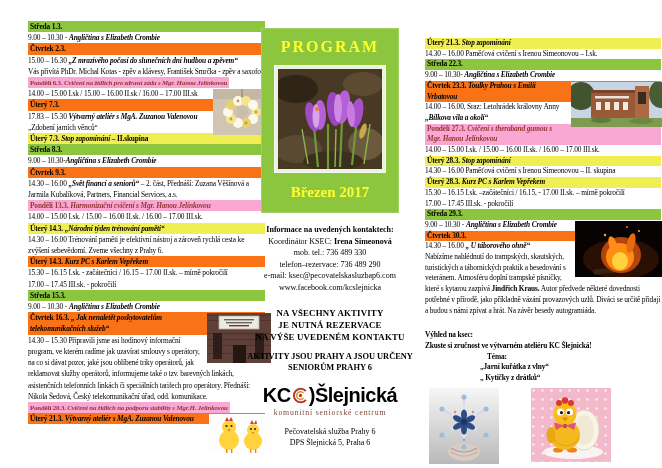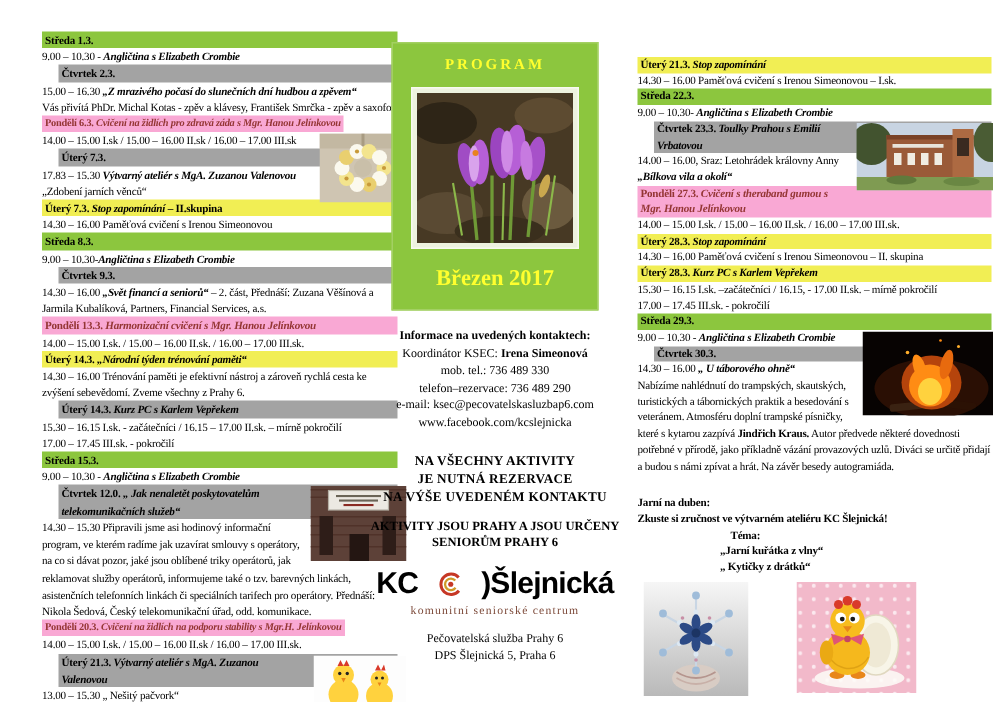"Čtvrtek 2.3." .bar-blue { background: #a3a3a3 -> #f97316; margin-left: 11px -> none }
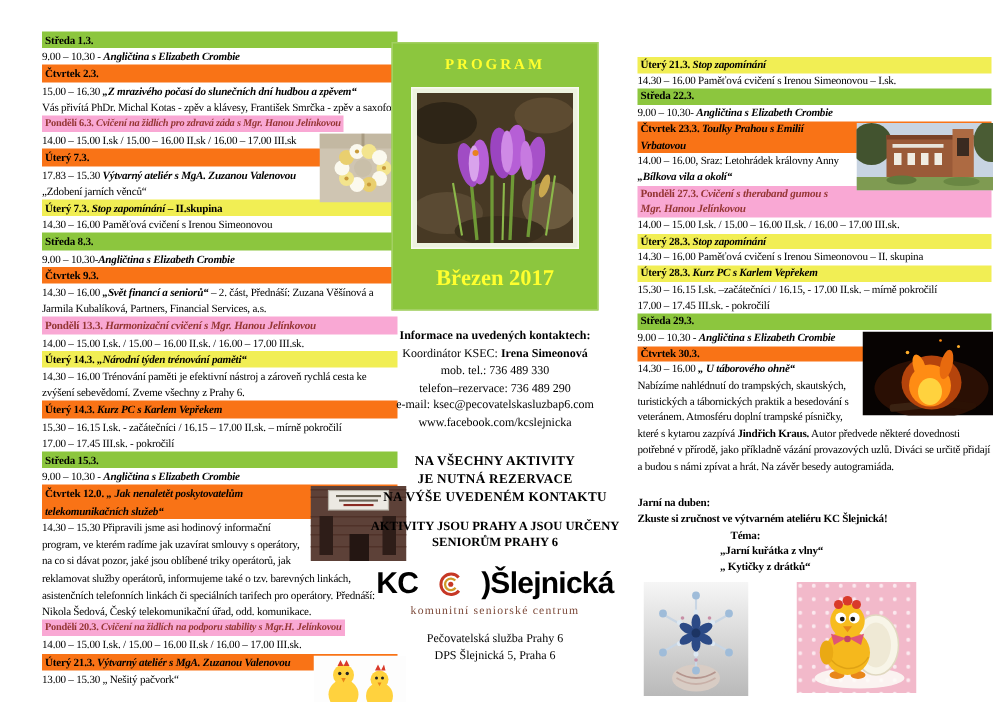"PROGRAM" .program-title { font-size: 10px -> 16px }
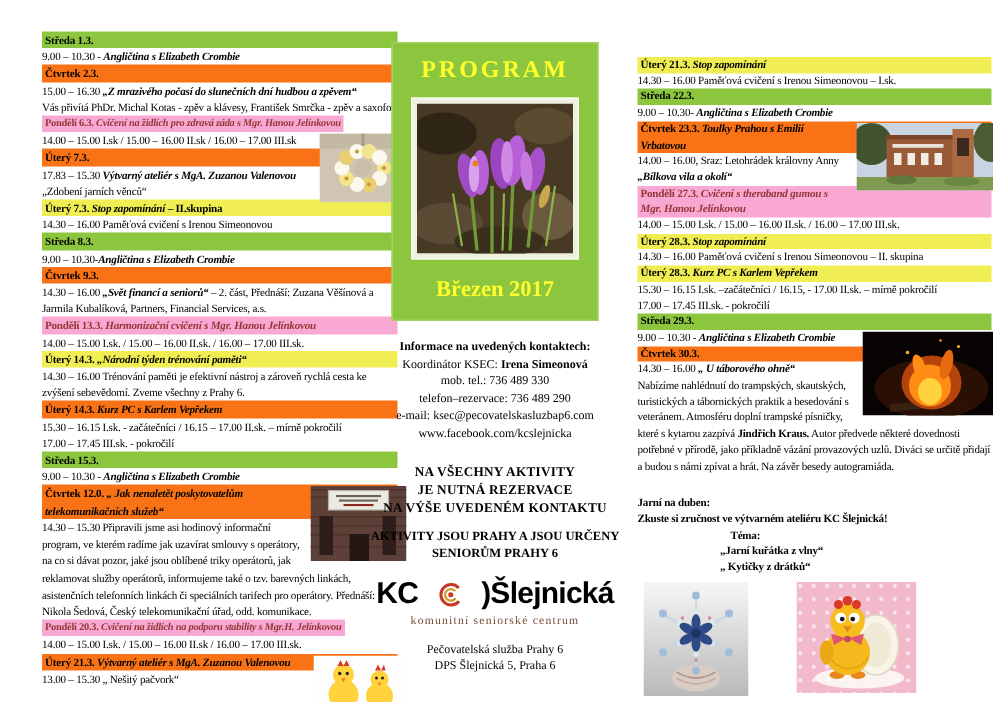"14.30 – 16.00 Paměťová cvičení s Irenou Simeonovou" div.line { html: <div><span>14.30 – 16.00 Paměťová cvičení s Irenou Simeonovou</span></div> -> none }
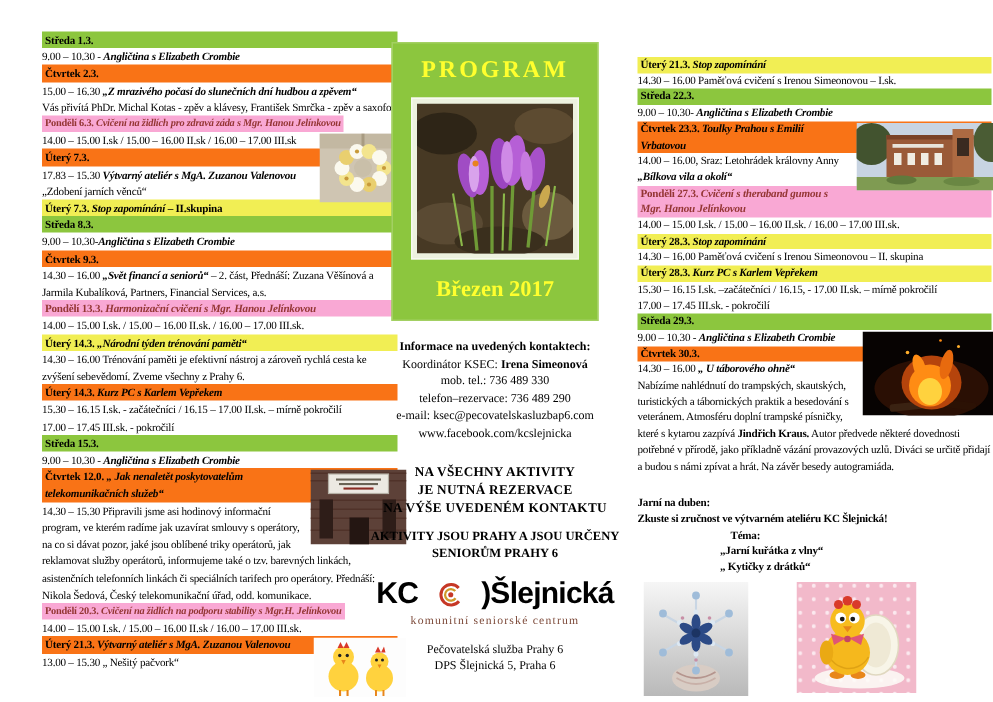"Čtvrtek 12.0." span.seg-b { text: 12.0 -> 16.3 }
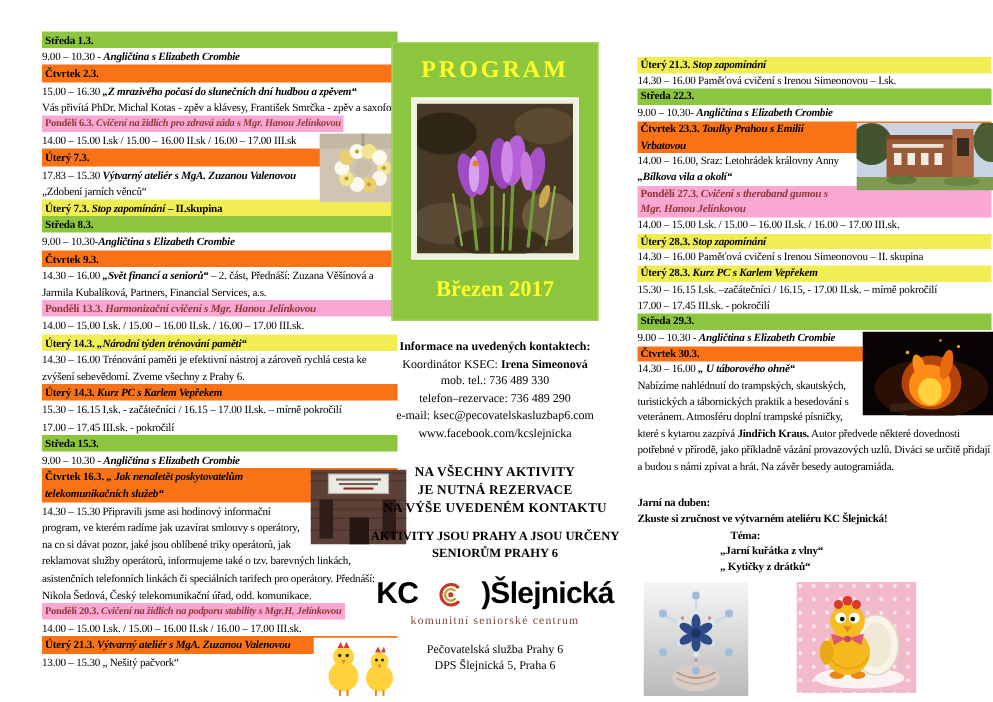"Jarní na duben:" span.seg-b { text: Jarní na duben -> Výhled na ksec }
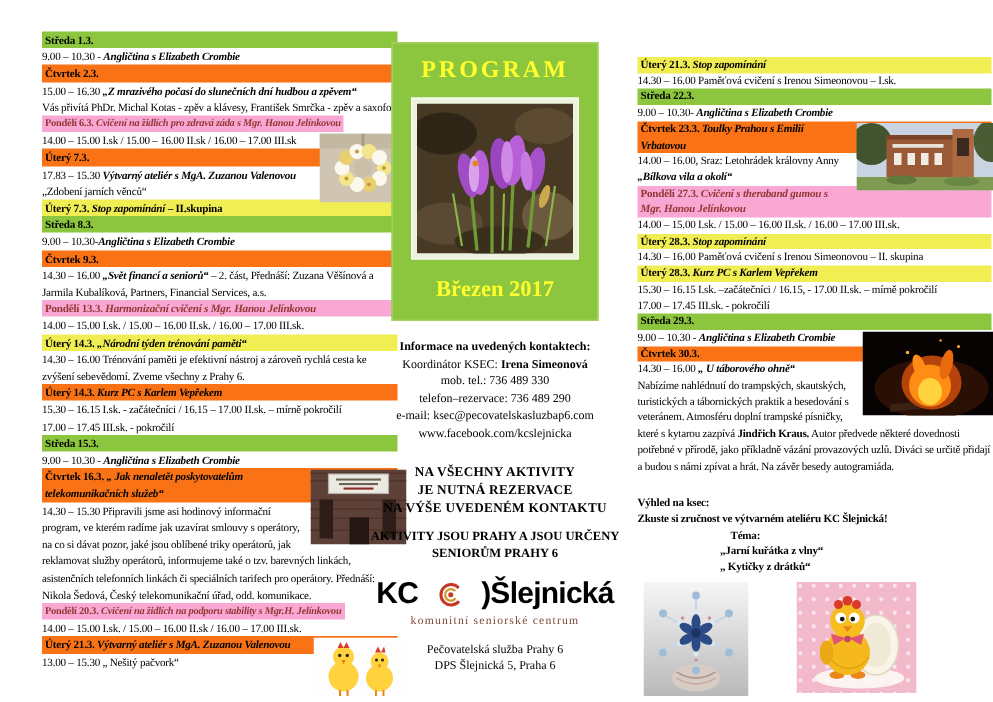"KC" .logo-row { gap: 12px -> none }
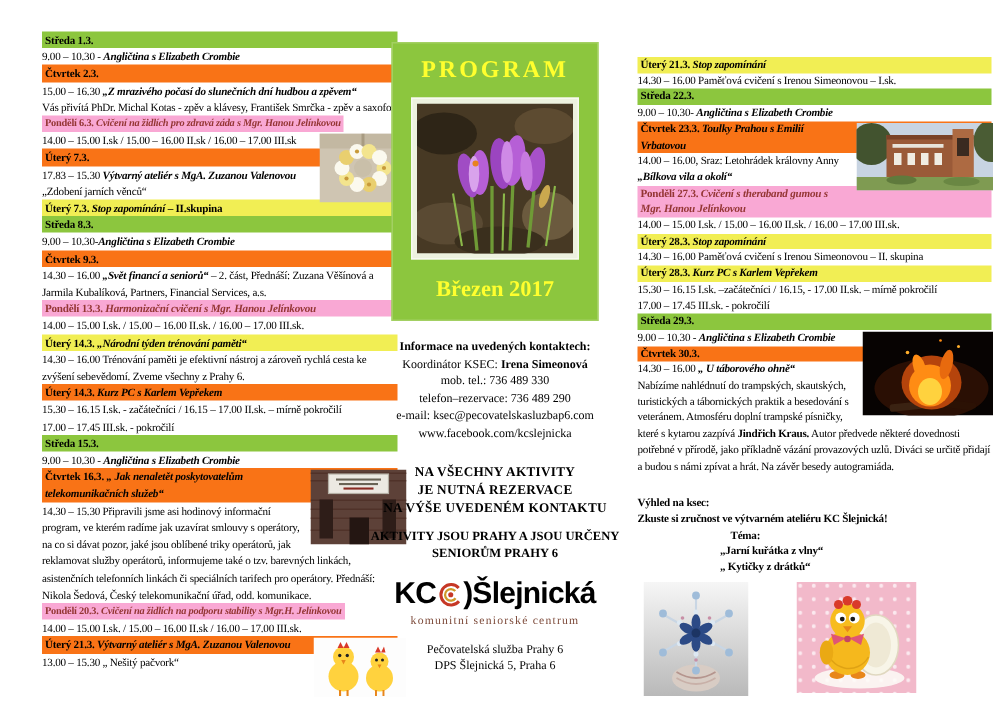"14.00 – 15.00 I.sk. / 15.00 – 16.00 II.sk" div.line { html: <div><span>14.00 – 15.00 I.sk. / 15.00 – 16.00 II.sk / 16.00 – 17.00 III.sk.</span></div> -> none }
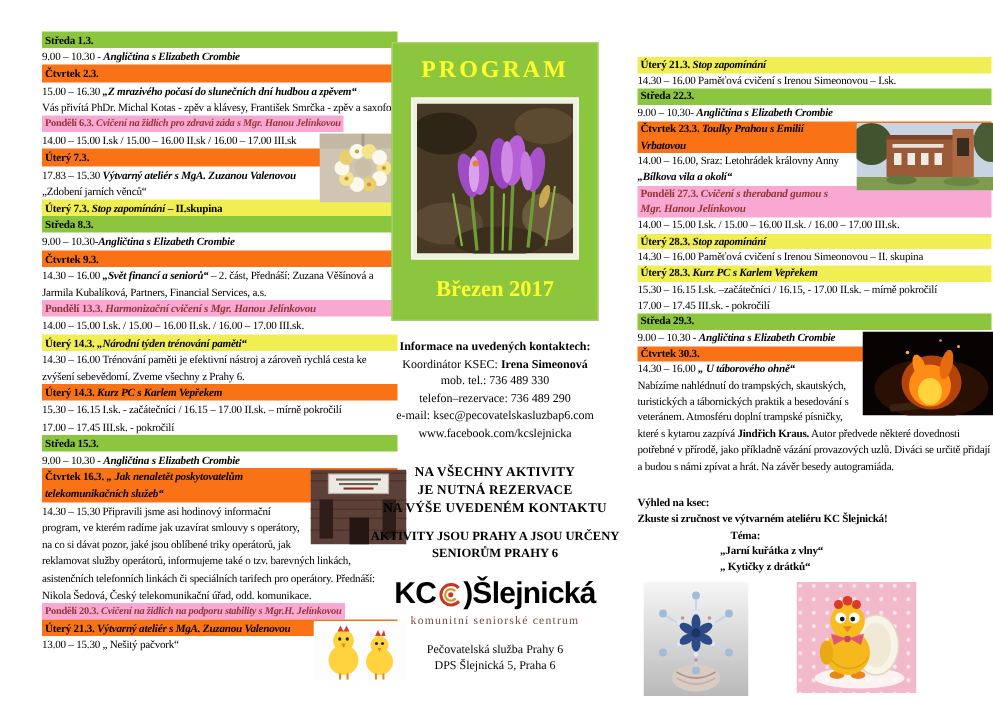"13.00 – 15.30 „ Nešitý" div.line { html: <div><span>13.00 – 15.30 „ Nešitý pačvork“</span></div> -> none }
